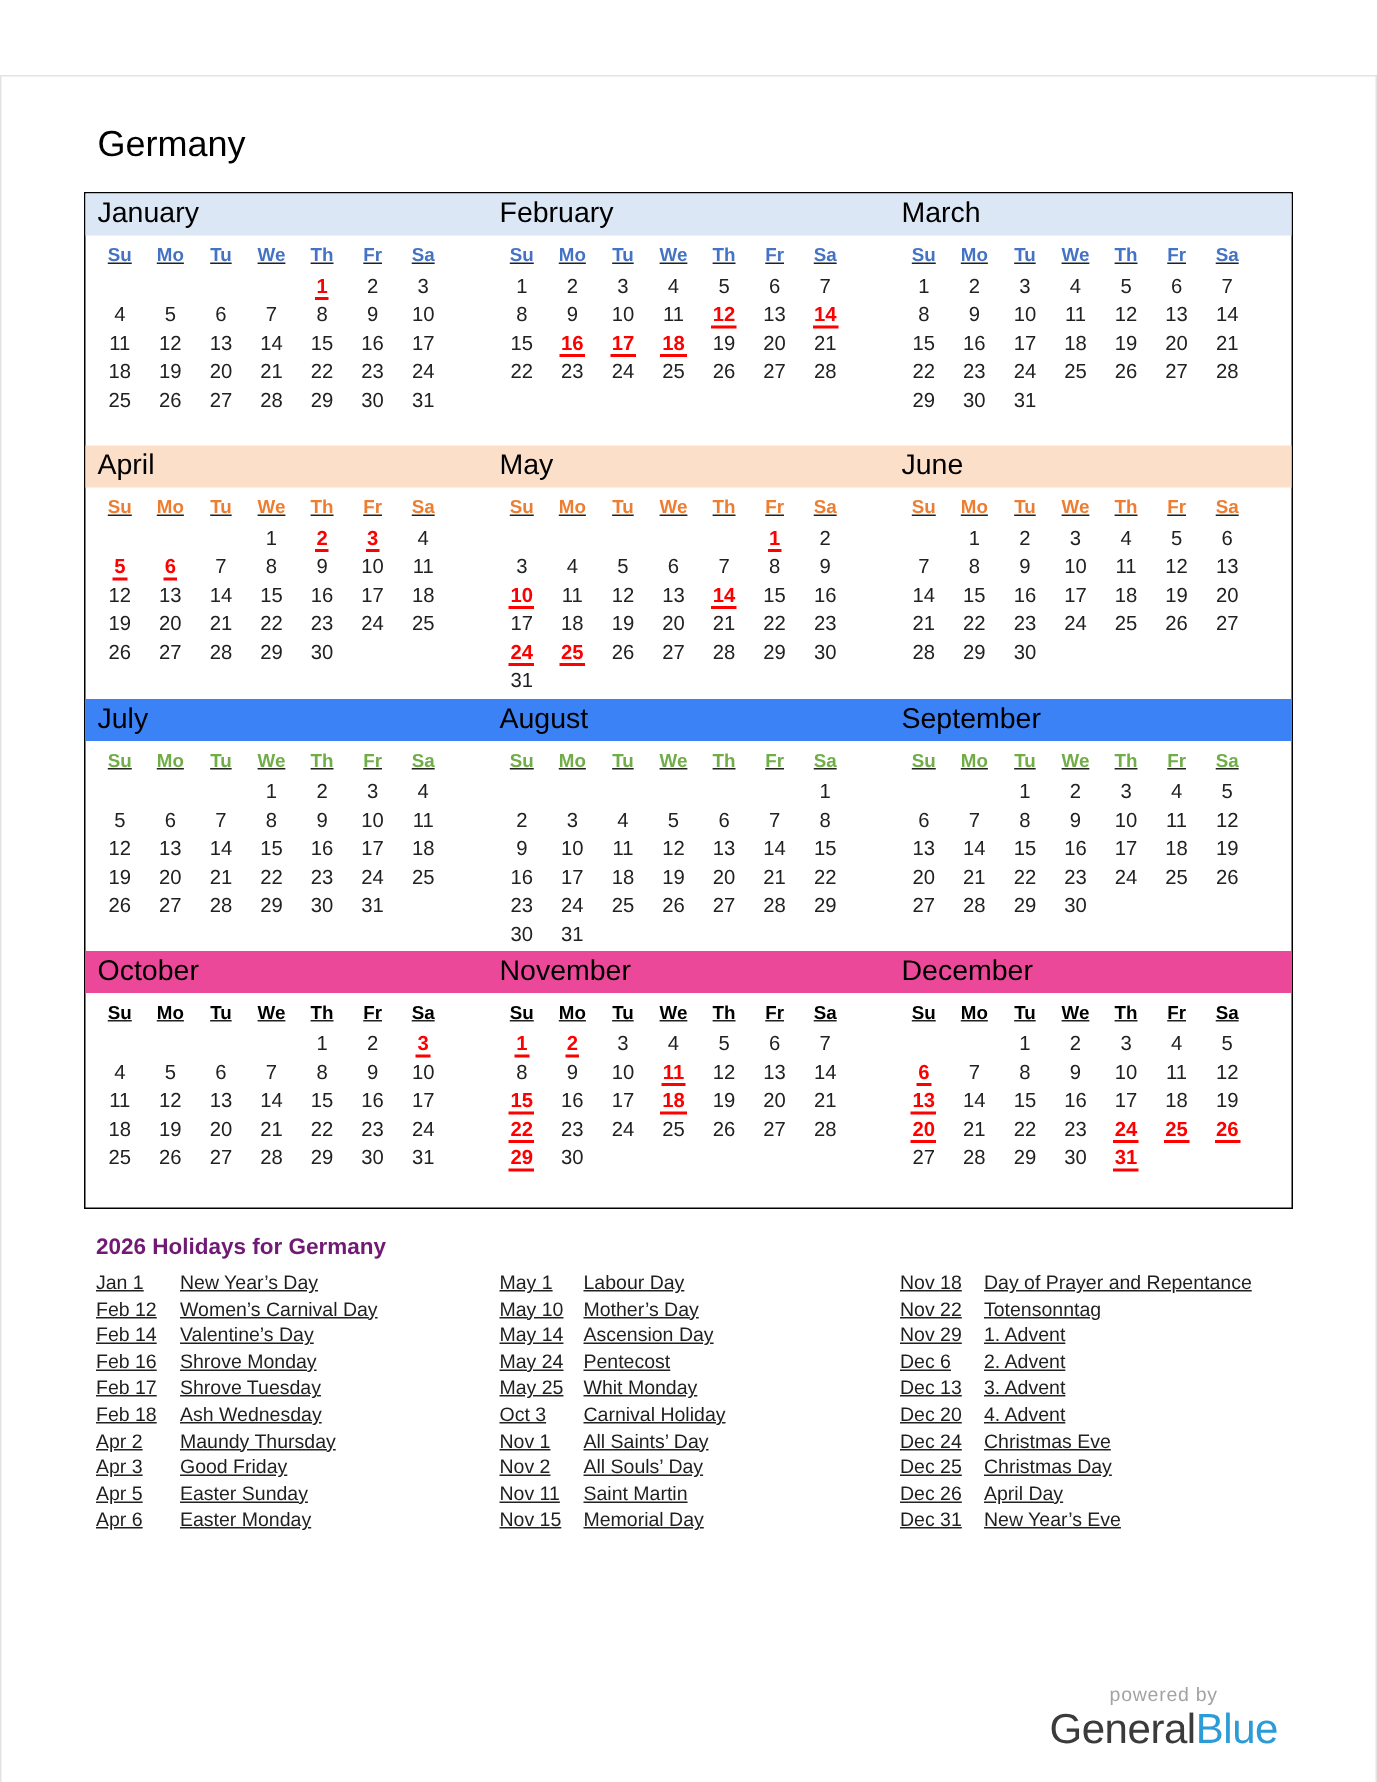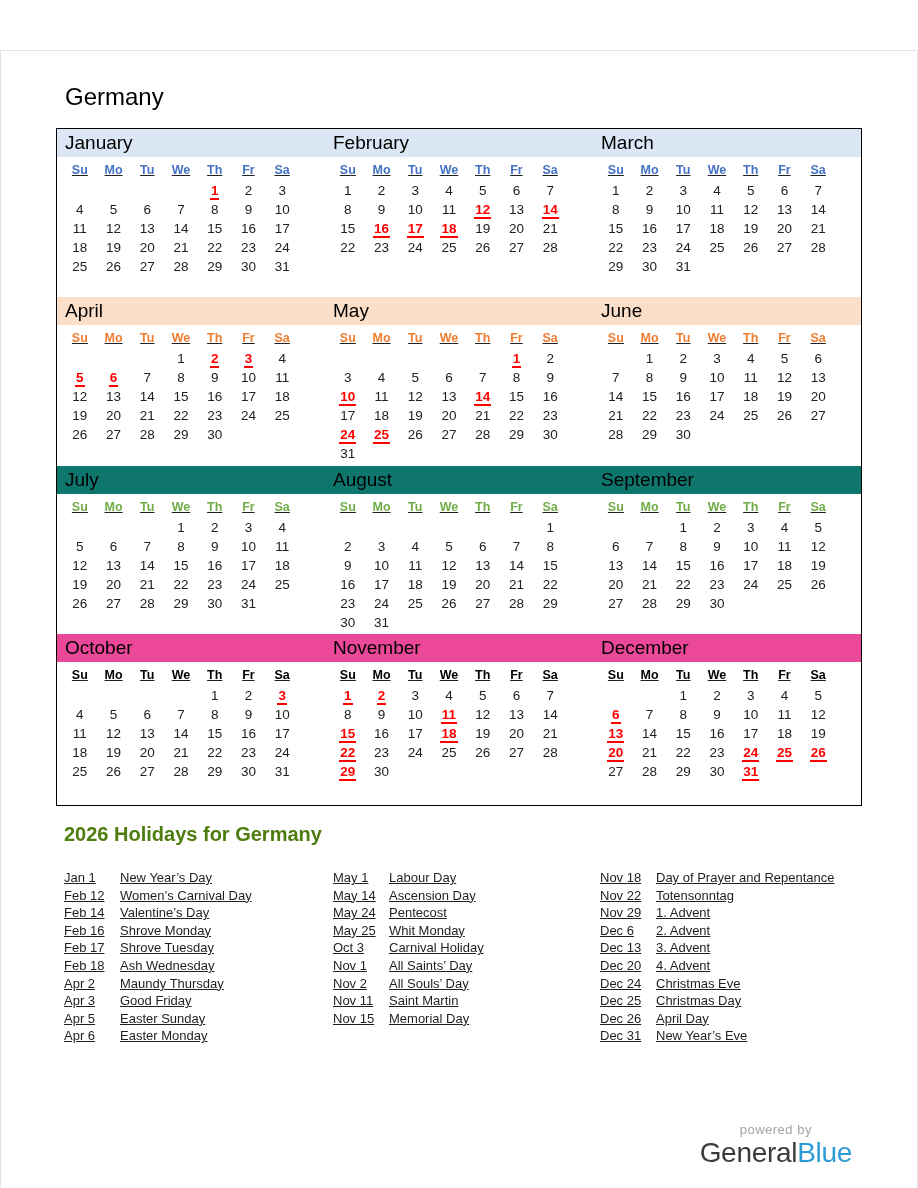"July" div.q-band { background: #0f766e -> #3b82f6 }
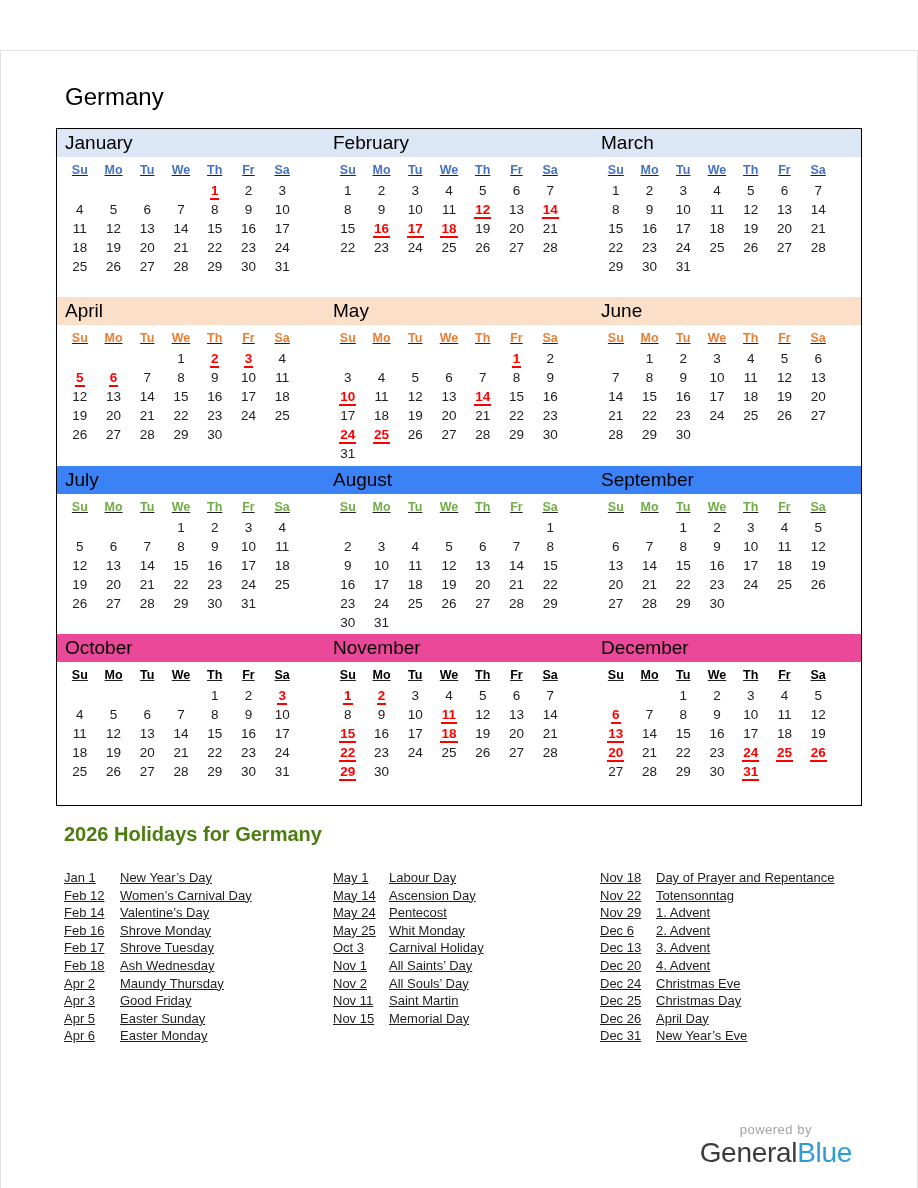"2026 Holidays for Germany" .h-title { color: #4d7c0f -> #701a75; font-size: 20px -> 15px; margin-bottom: 23px -> 6px }
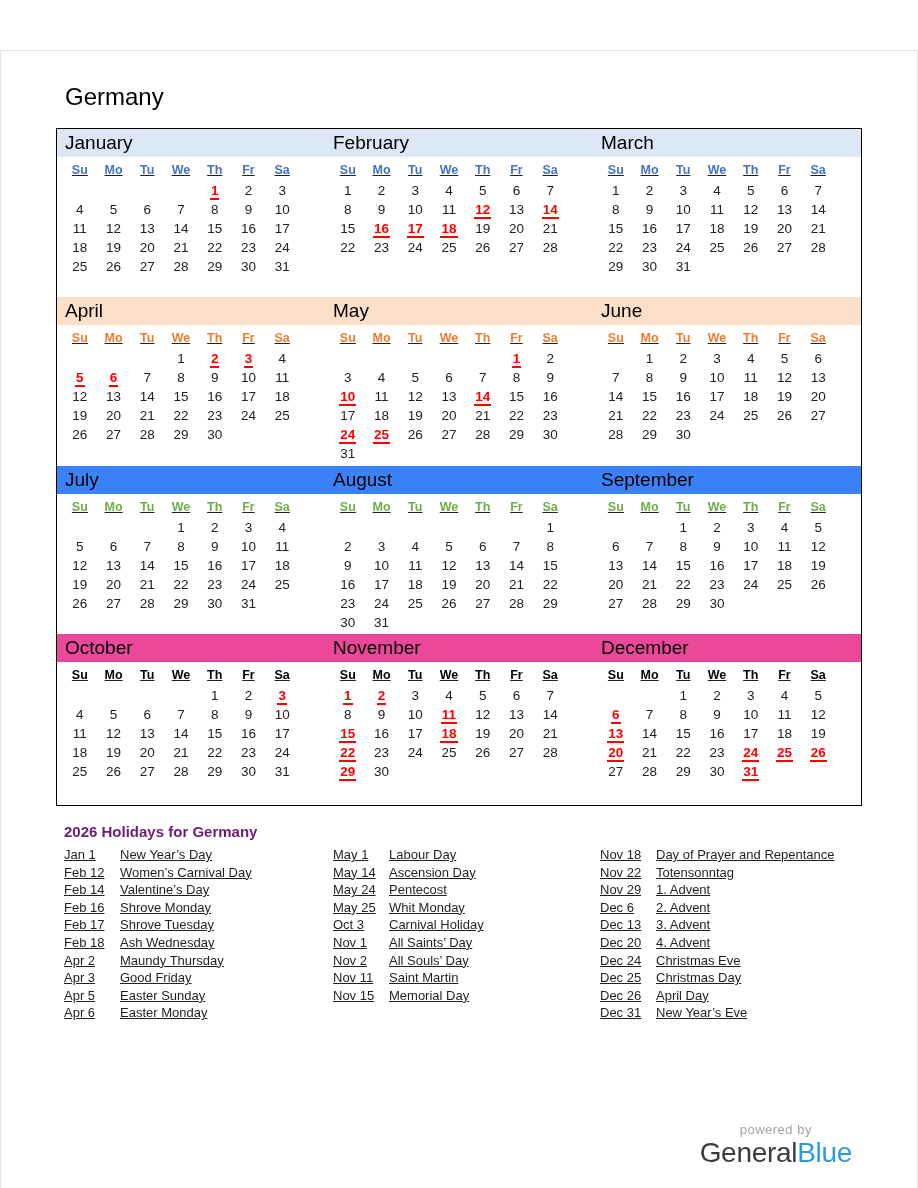"May 10" div.h-item { html: none -> <div> <span>May 10</span> <span>Mother’s Day</span> </div> }
